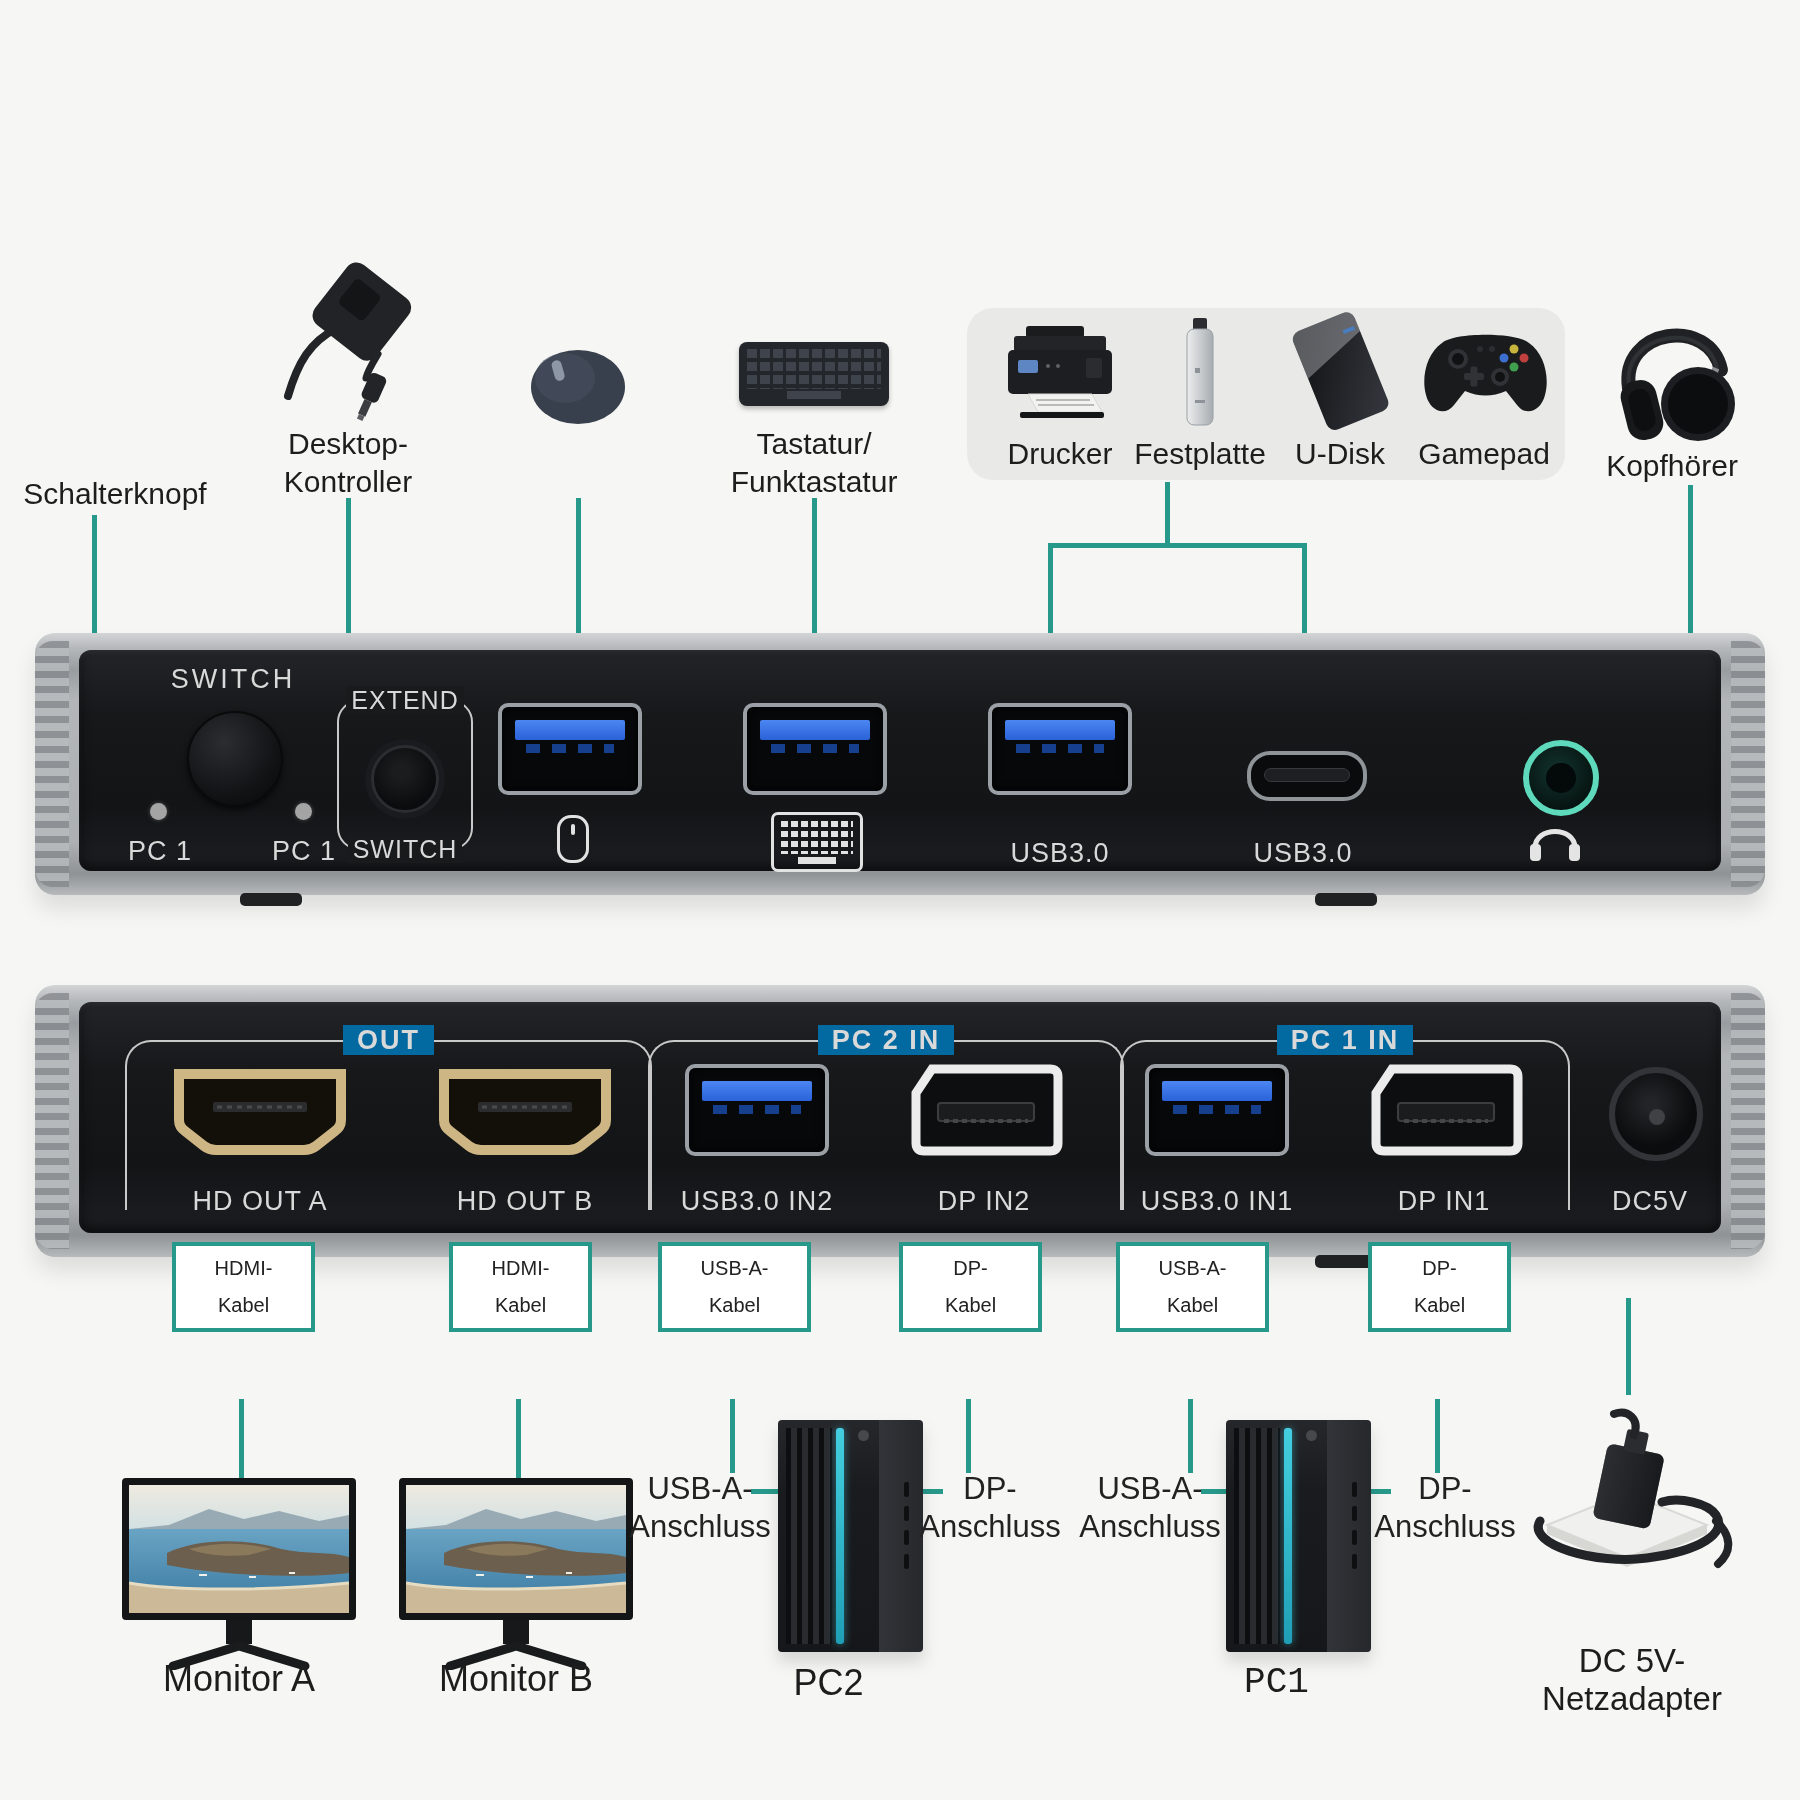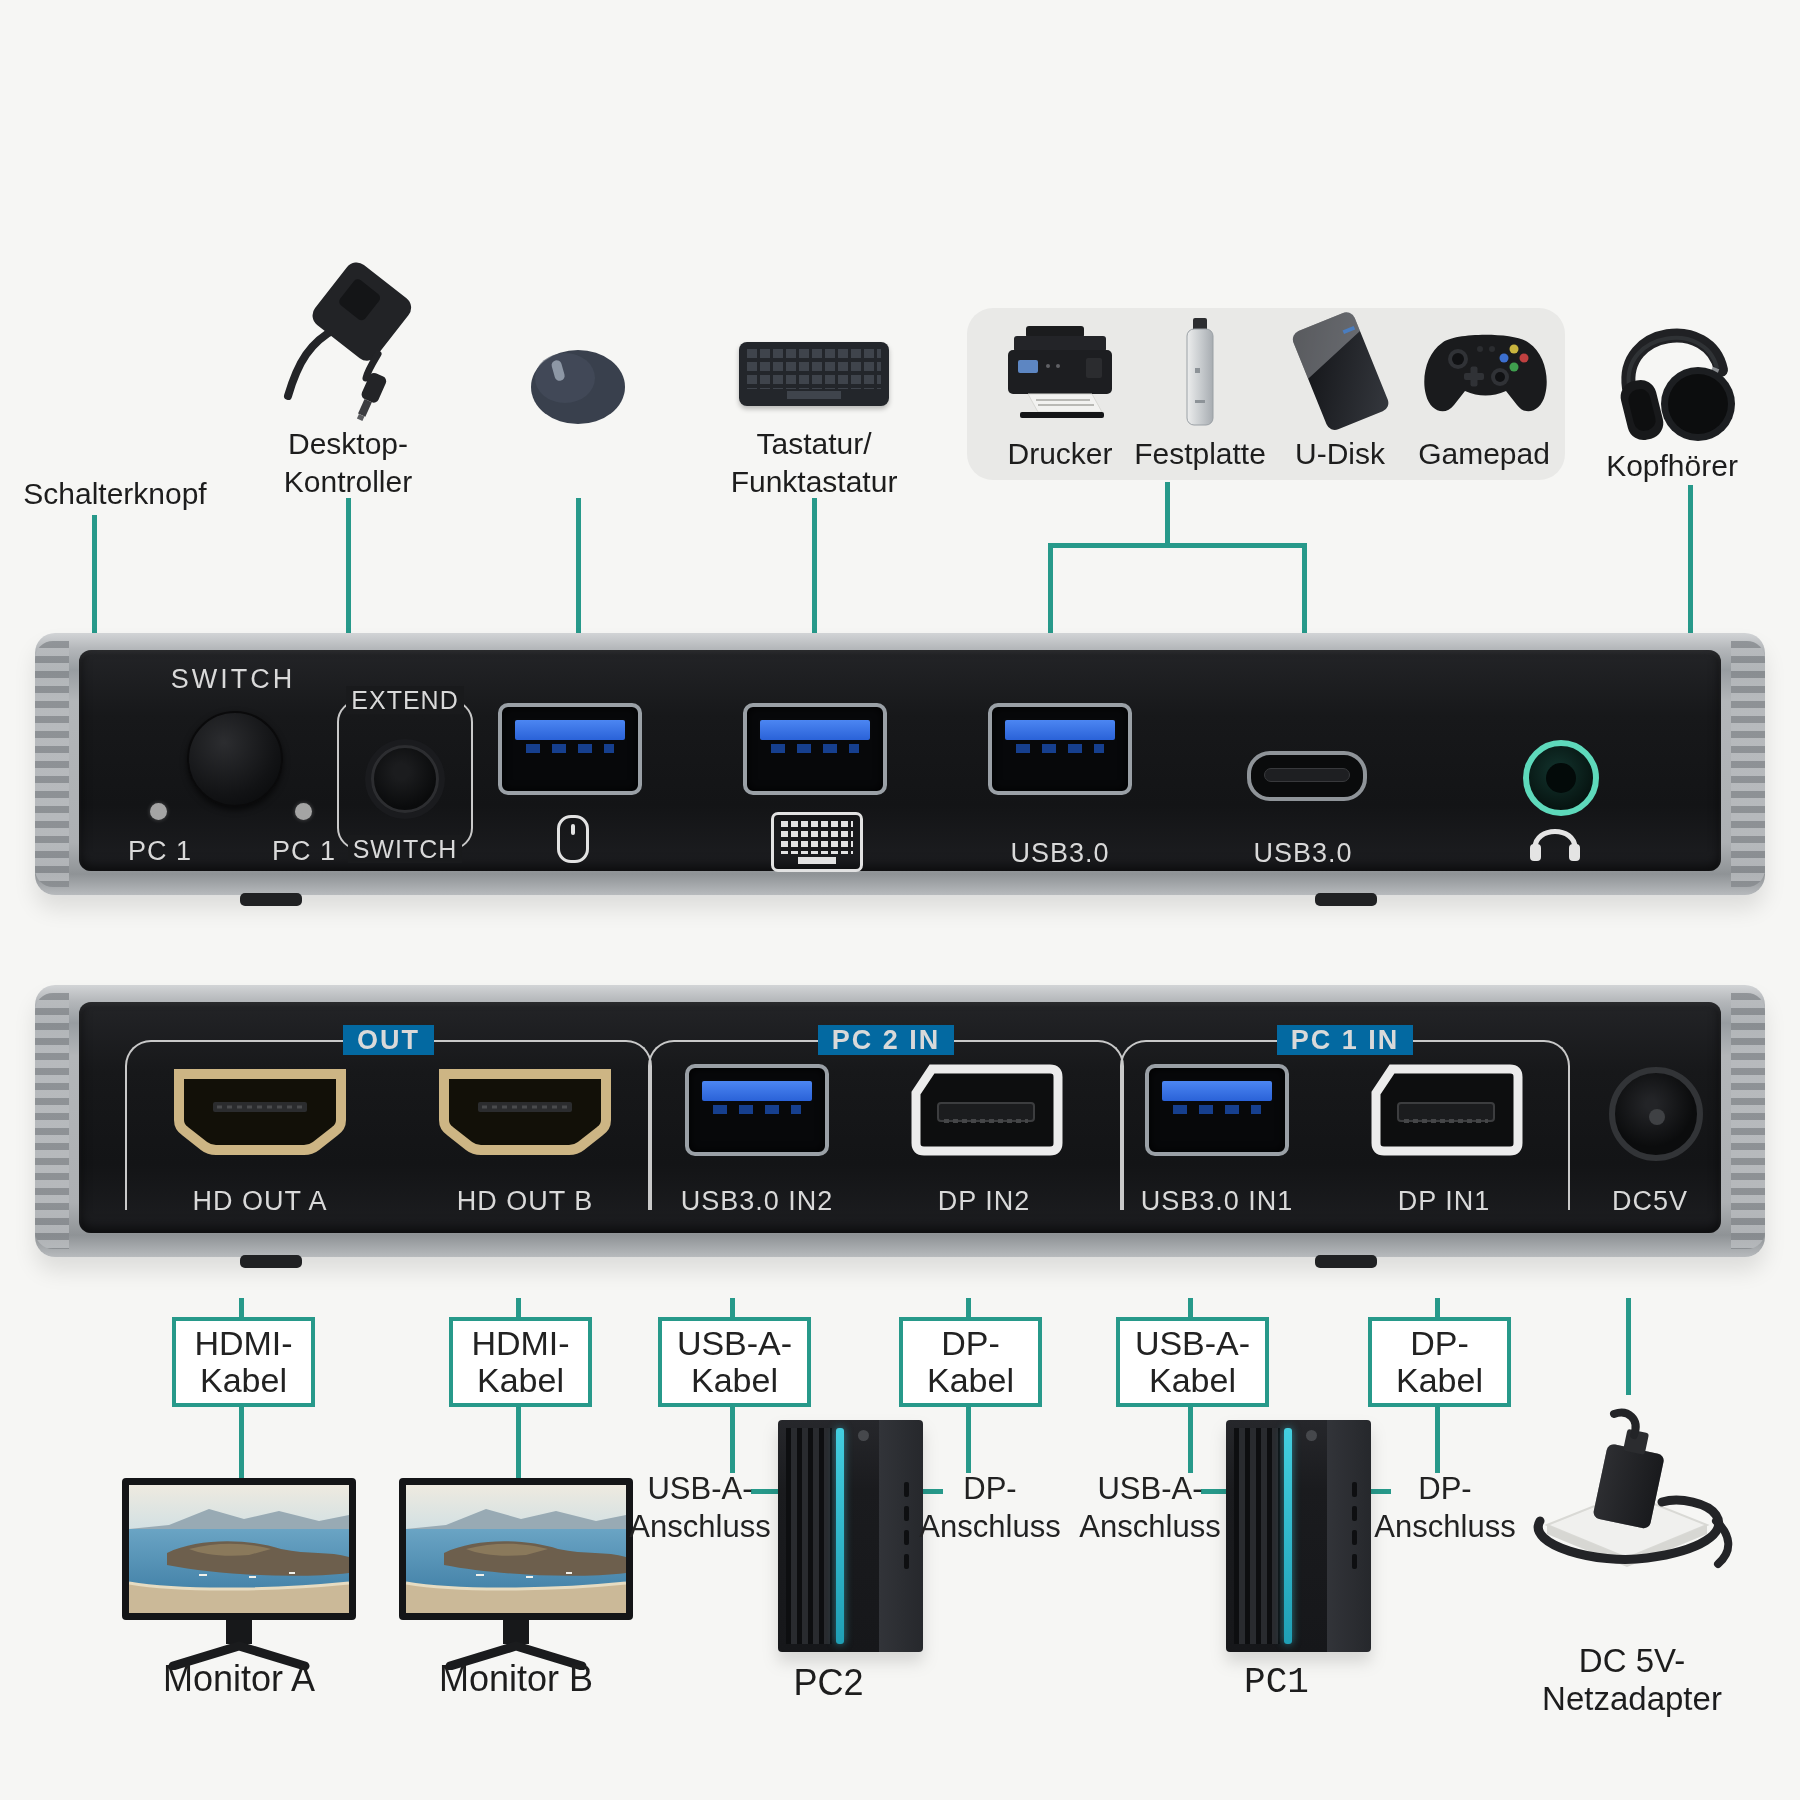"HDMI-" .cable-box { font-size: 34px -> 20px; top: 1317px -> 1242px }
